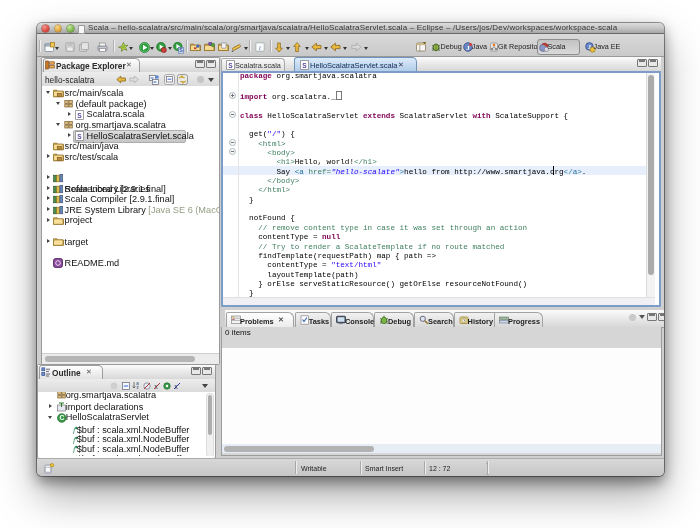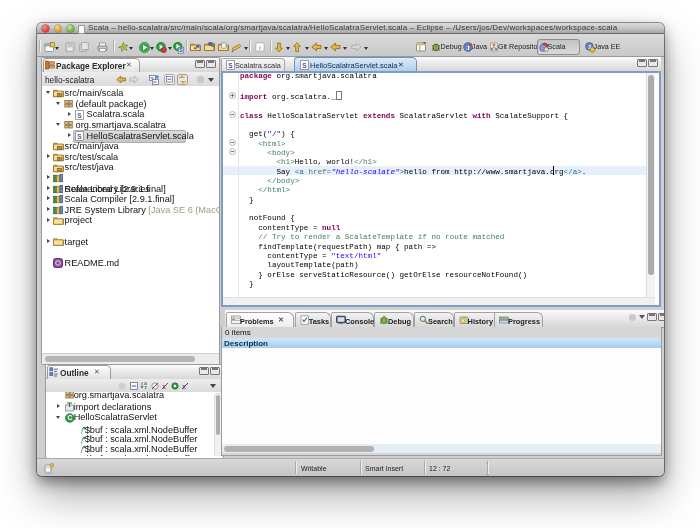"src/test/java" div.trow { html: <div> <svg> <path></path> <path></path> <rect></rect> </svg> <span>src/test/java</span> </div> -> none }
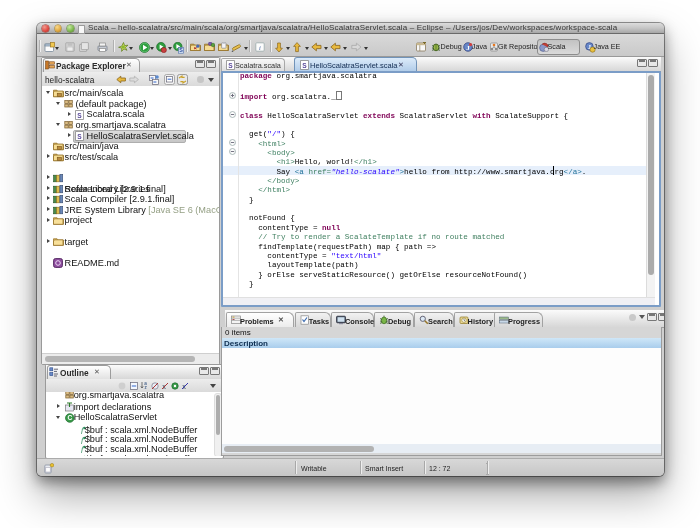"// remove content type in" span.cm { html: none -> <span>// remove content type in case it was set through an action</span> }
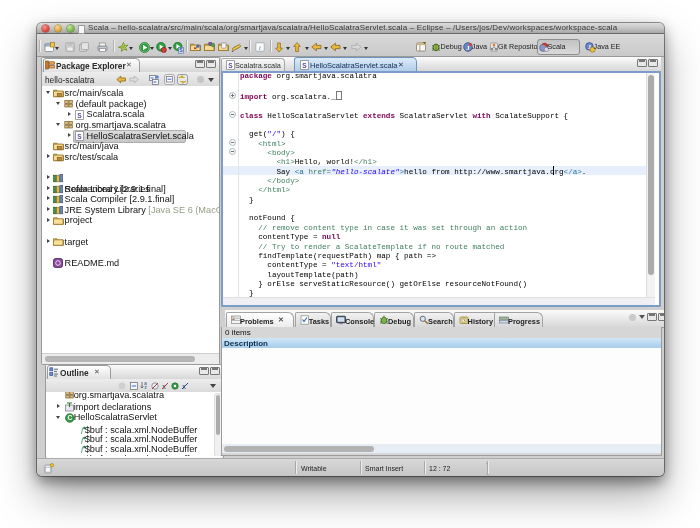"Description" div { html: <div> <span>Description</span> </div> -> none }
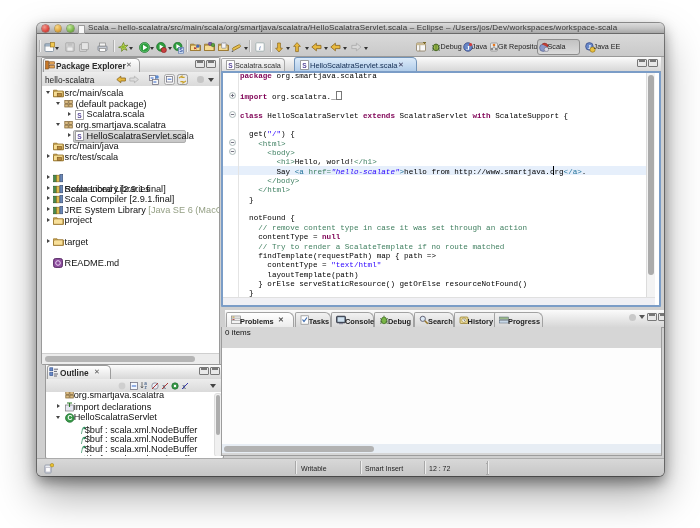"Outline" #outline { left: 8px -> 0 }
